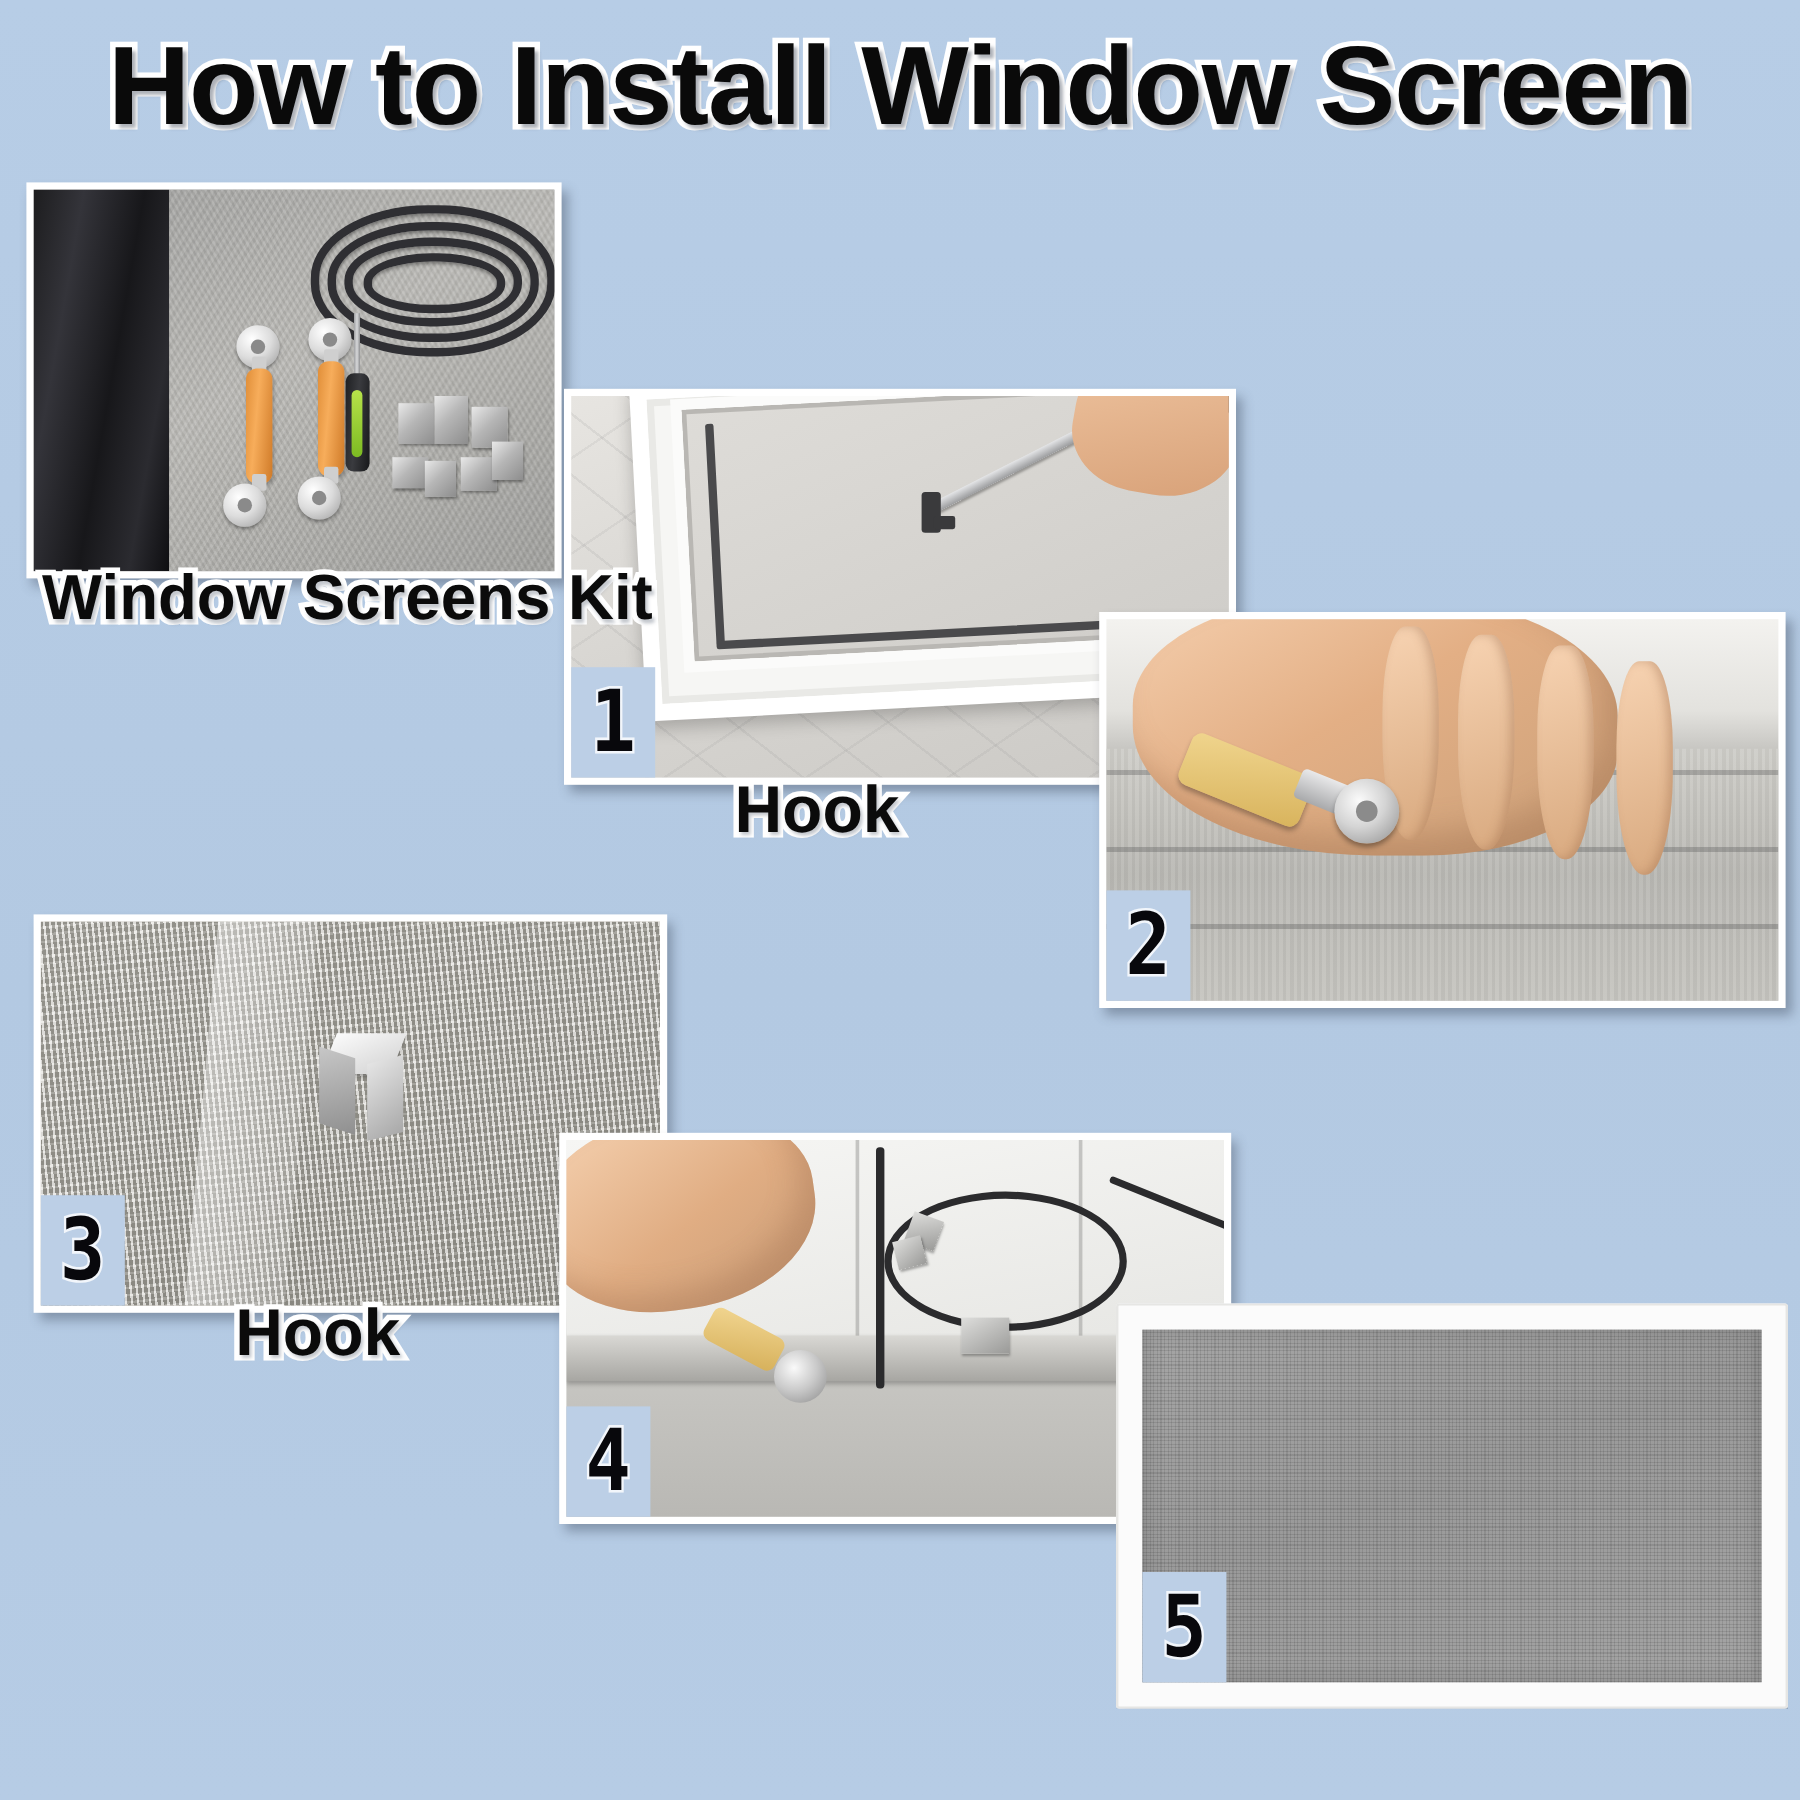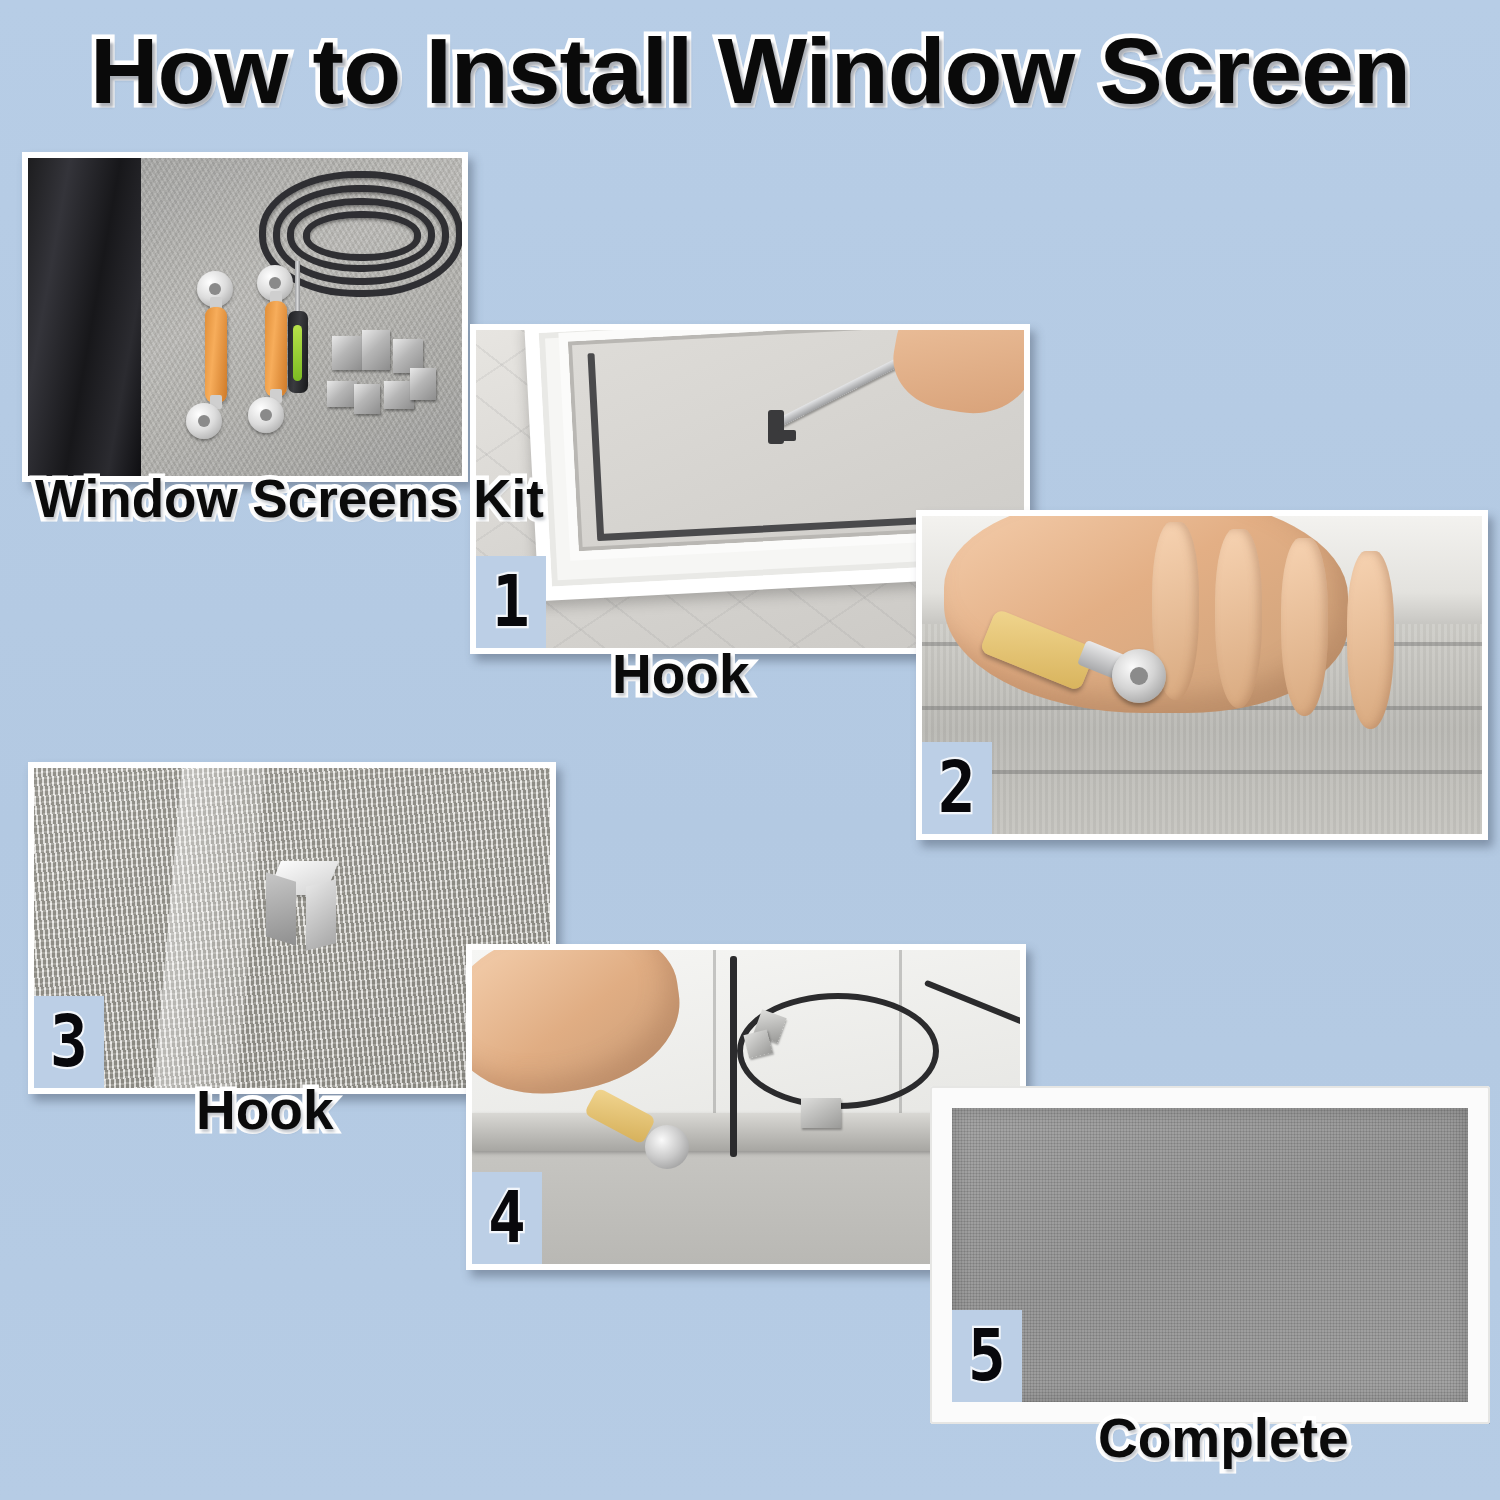"Complete" div.cap { html: <div>Complete</div> -> none }
